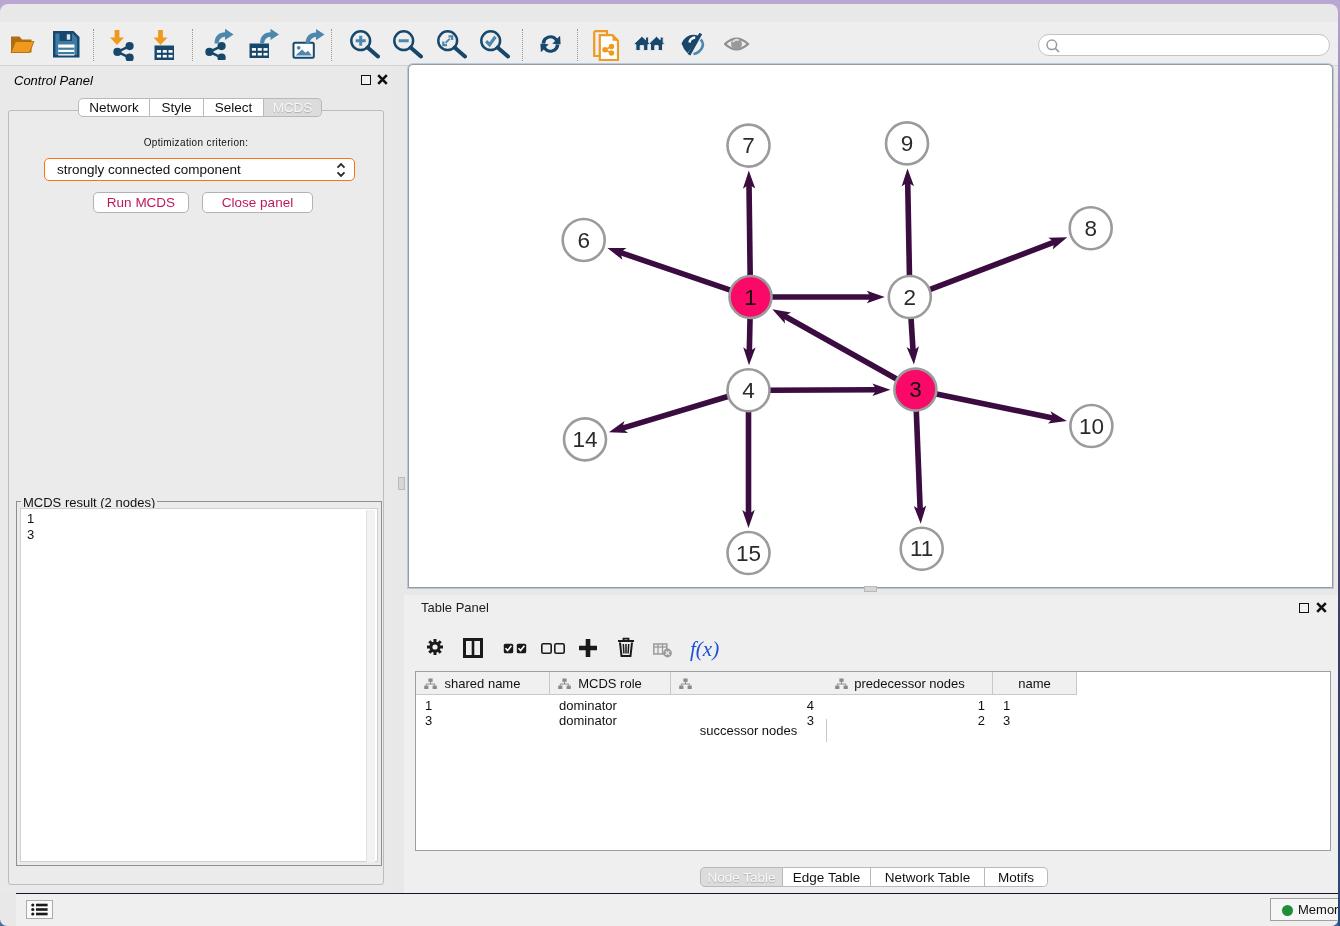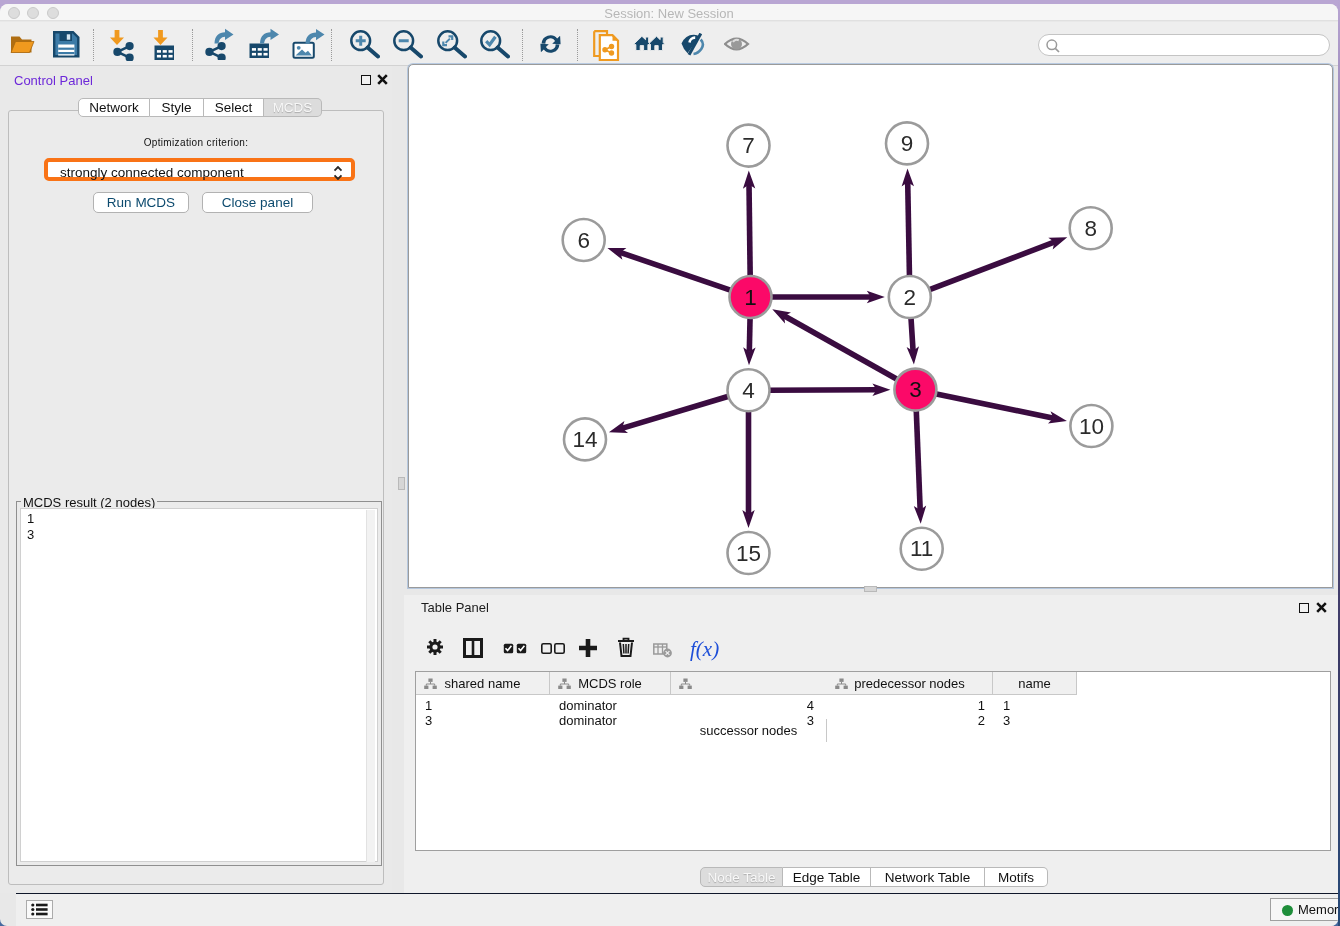"Session: New Session" div { html: <div> <div></div> <div></div> <div></div> <div>Session: New Session</div> </div> -> none }
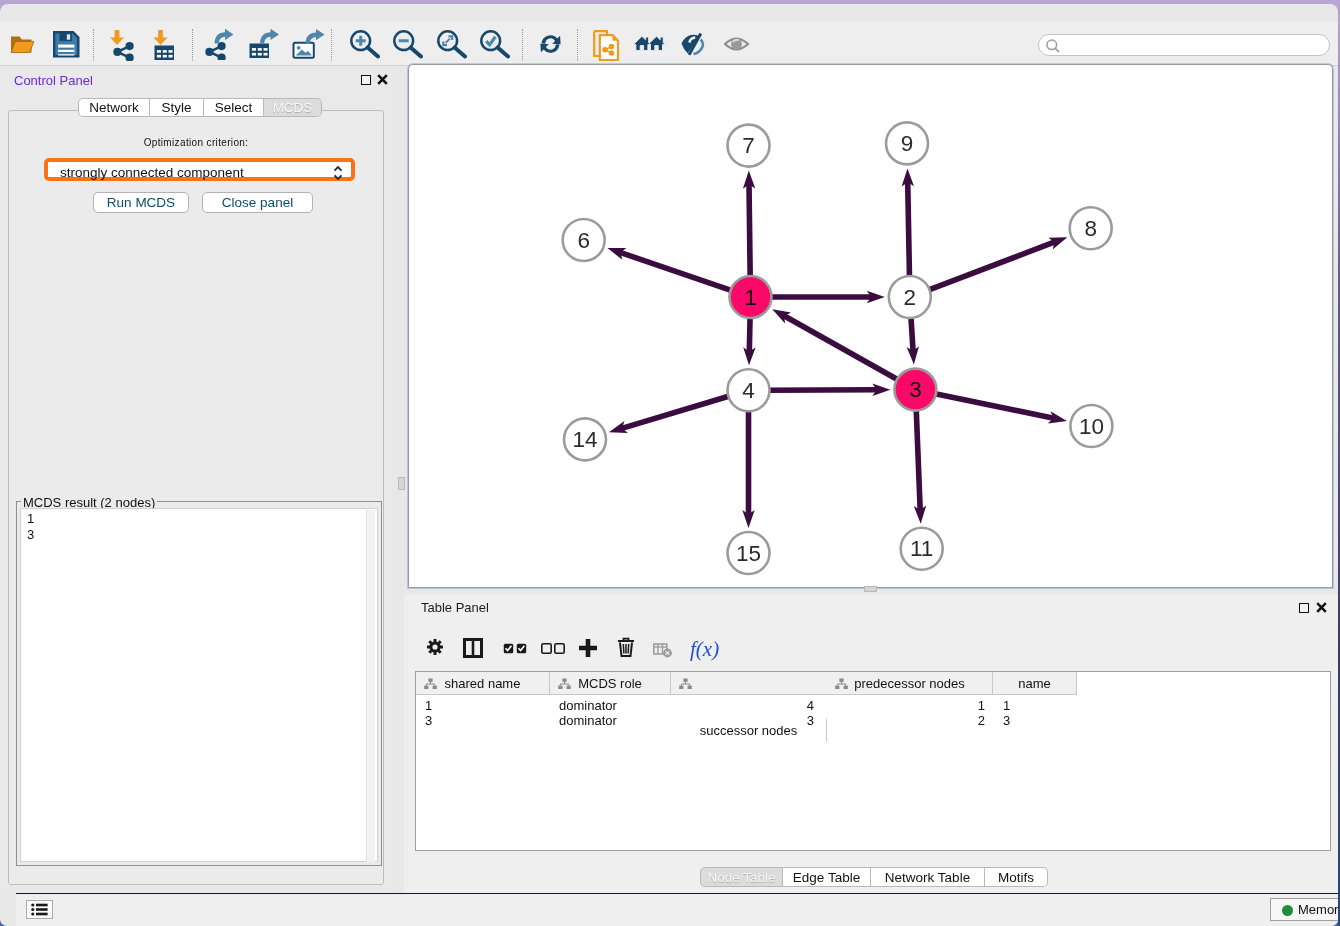"Control Panel" #cphead .t { color: #6d28d9 -> #000000; font-style: none -> italic }
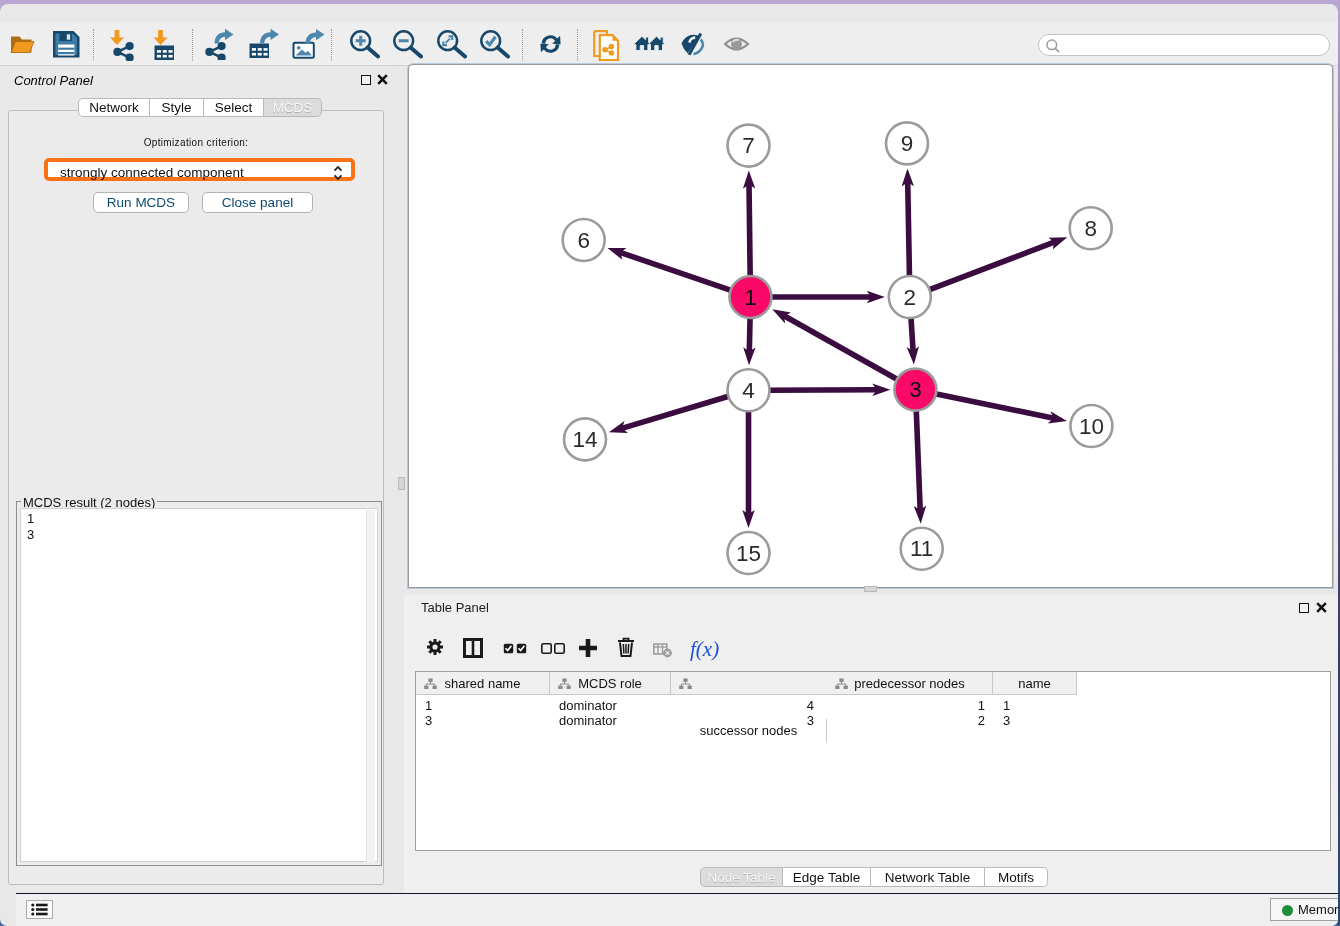"strongly connected component" #selbox { border: 4px solid #f97316 -> 1px solid #f97316 }
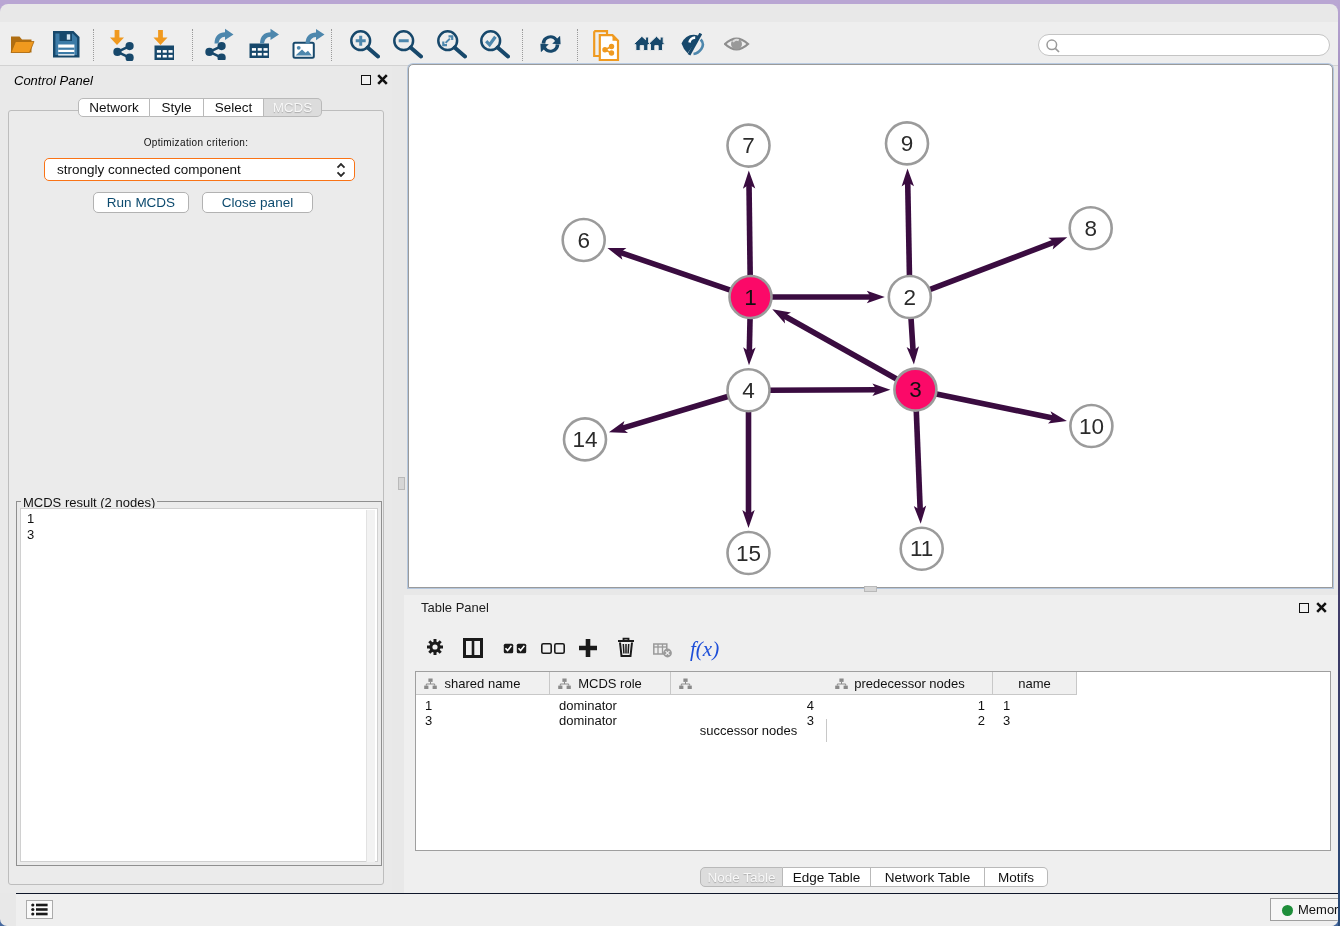"Run MCDS" .btn { color: #0c4a6e -> #be185d }
